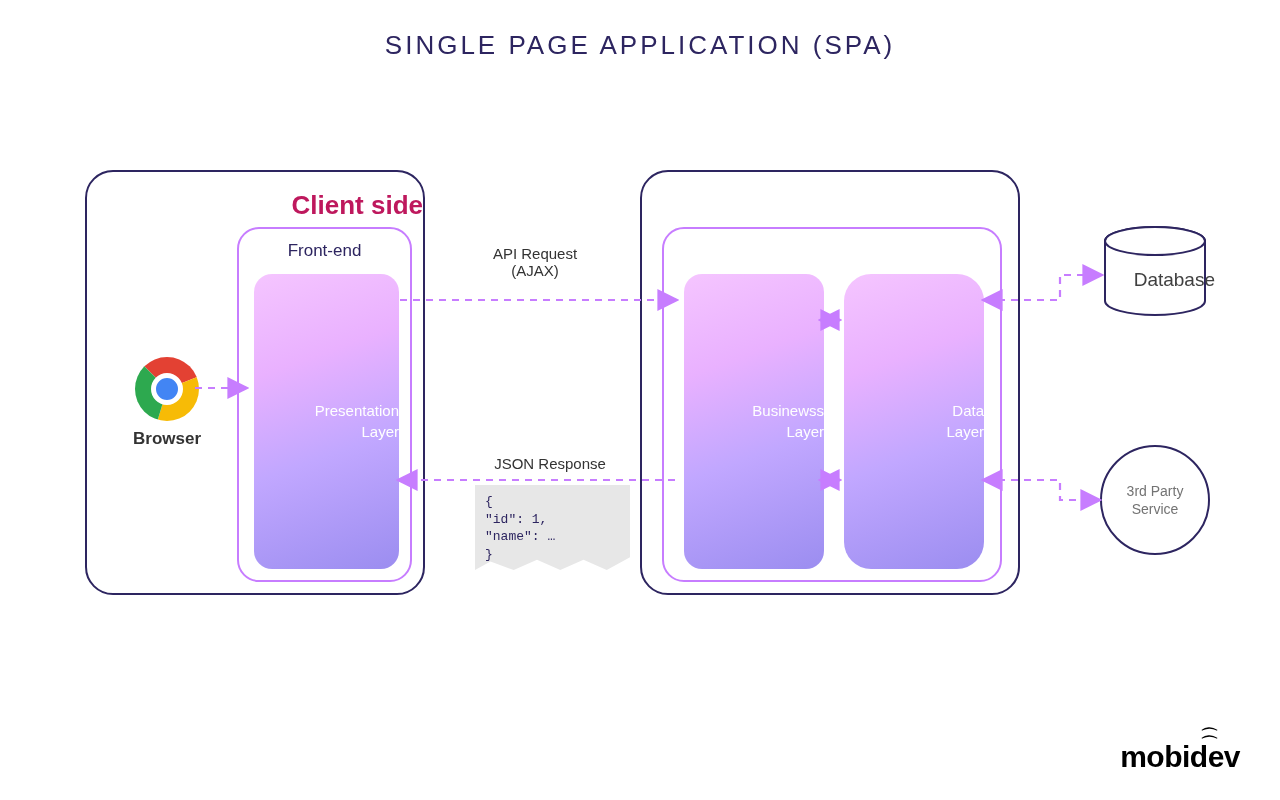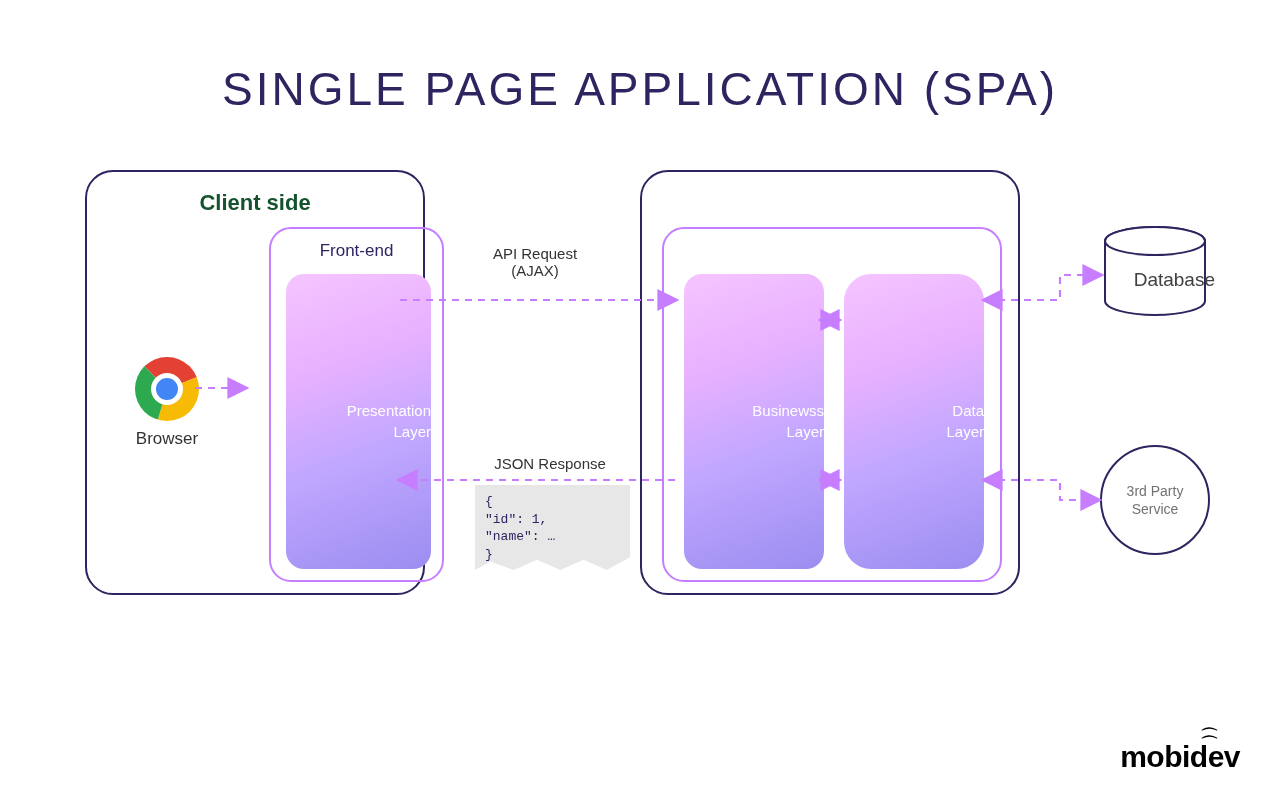"SINGLE PAGE APPLICATION (SPA)" .title { font-size: 46px -> 26px; margin-top: 32px -> none }
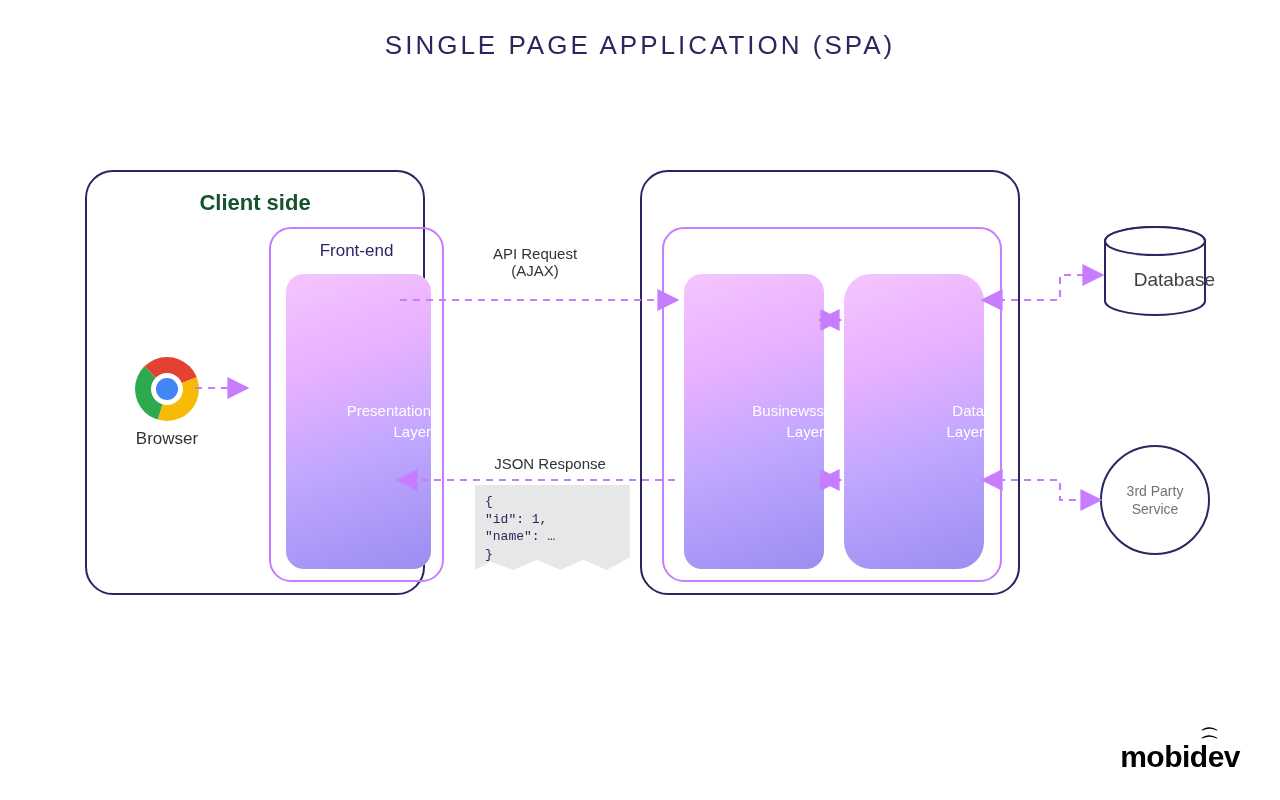"Client side" .panel-title { color: #14532d -> #be185d; font-size: 22px -> 26px; text-align: center -> right }
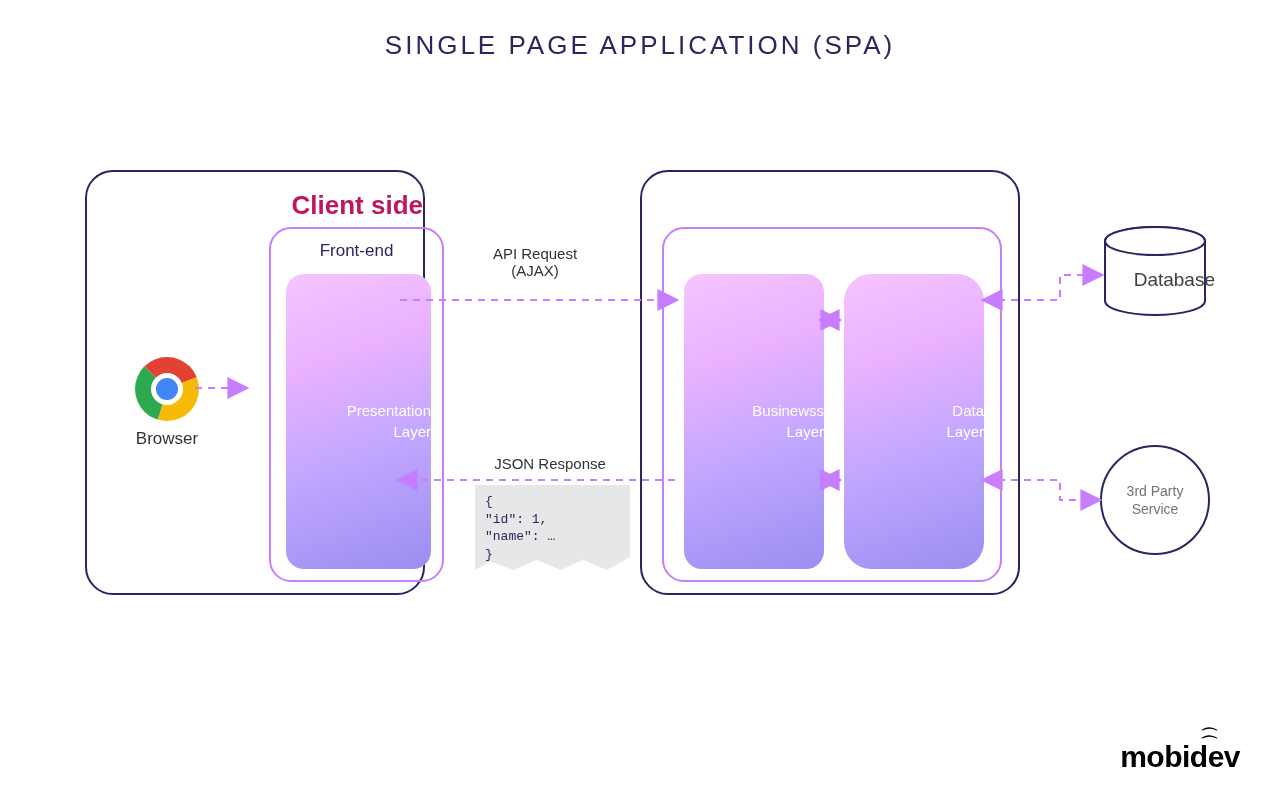"Front-end" div.inner { margin-left: 32px -> none }
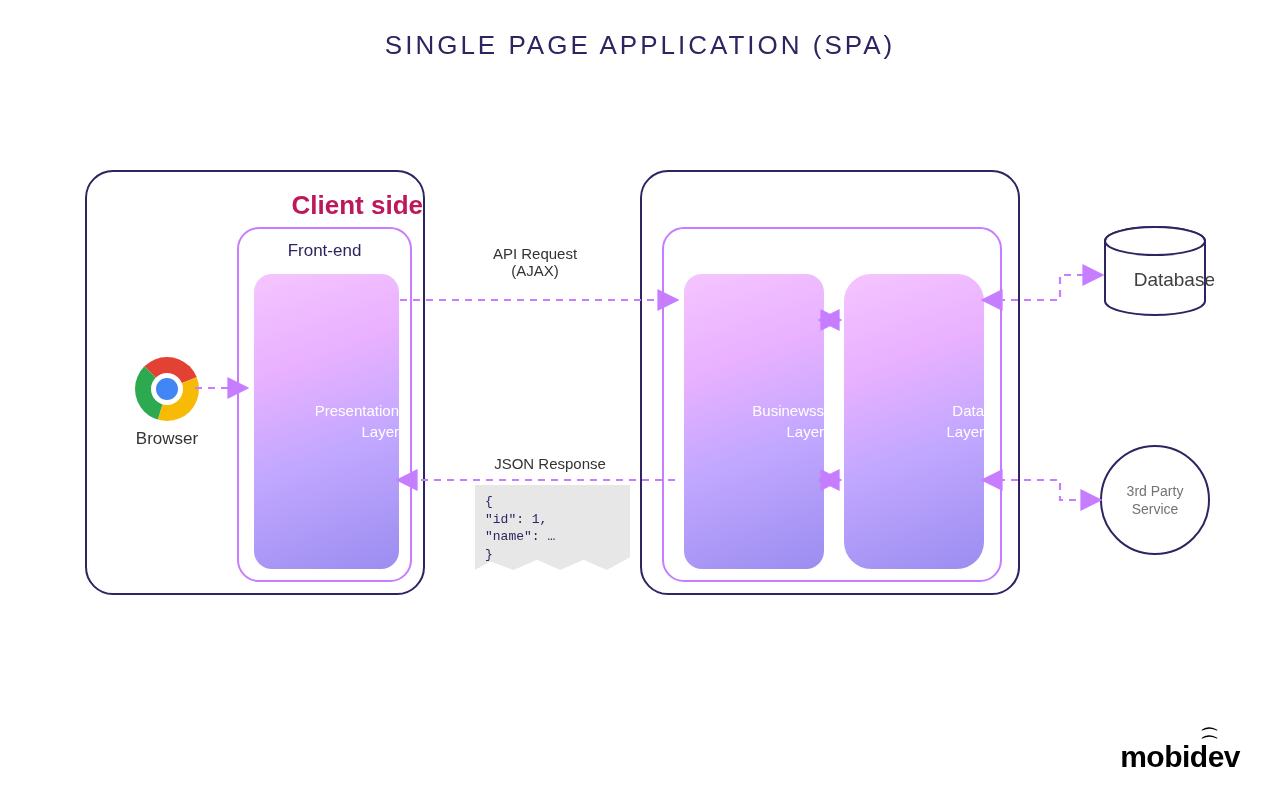"Browser" div.browser { font-weight: none -> bold }
